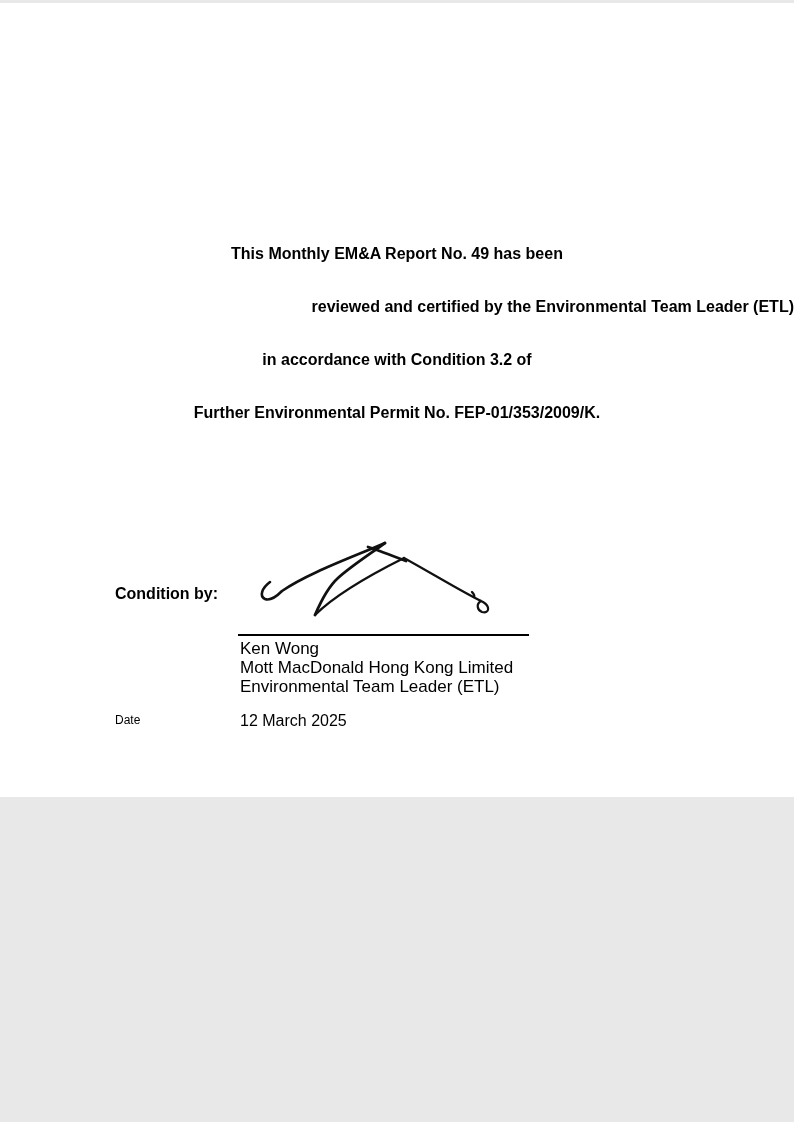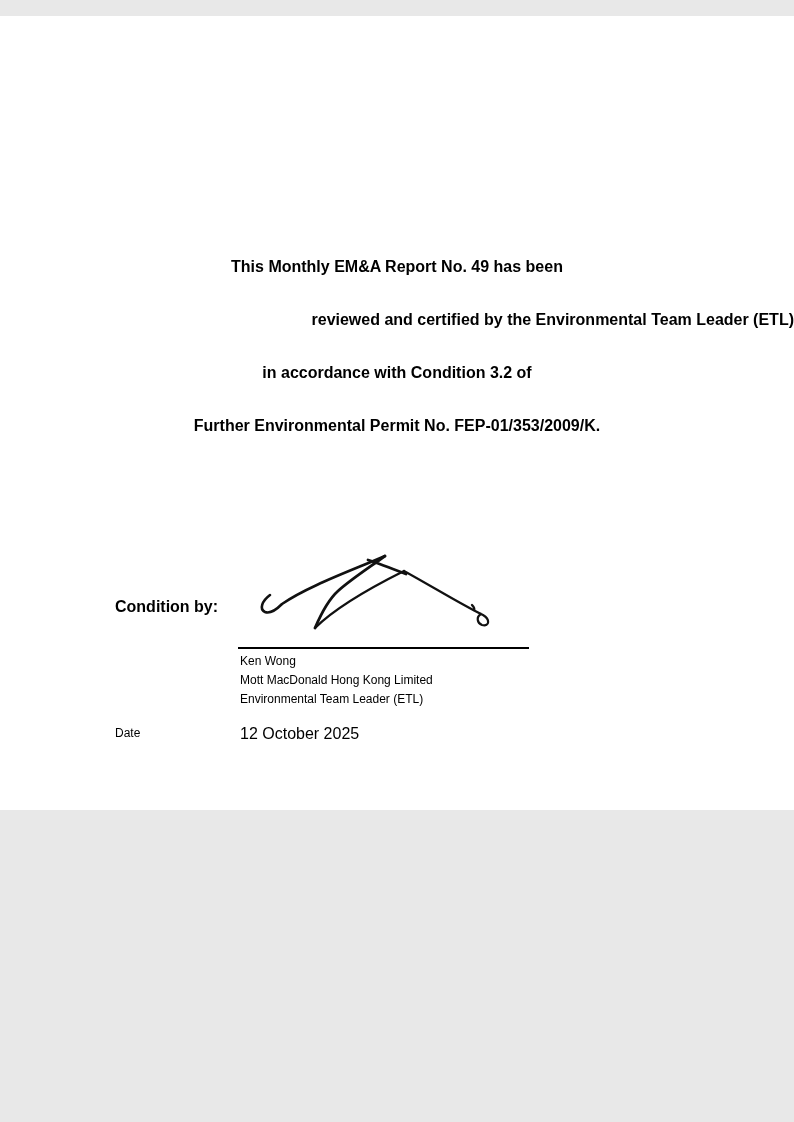"This Monthly EM&A Report No." .page { margin: 16px auto -> 3px auto }
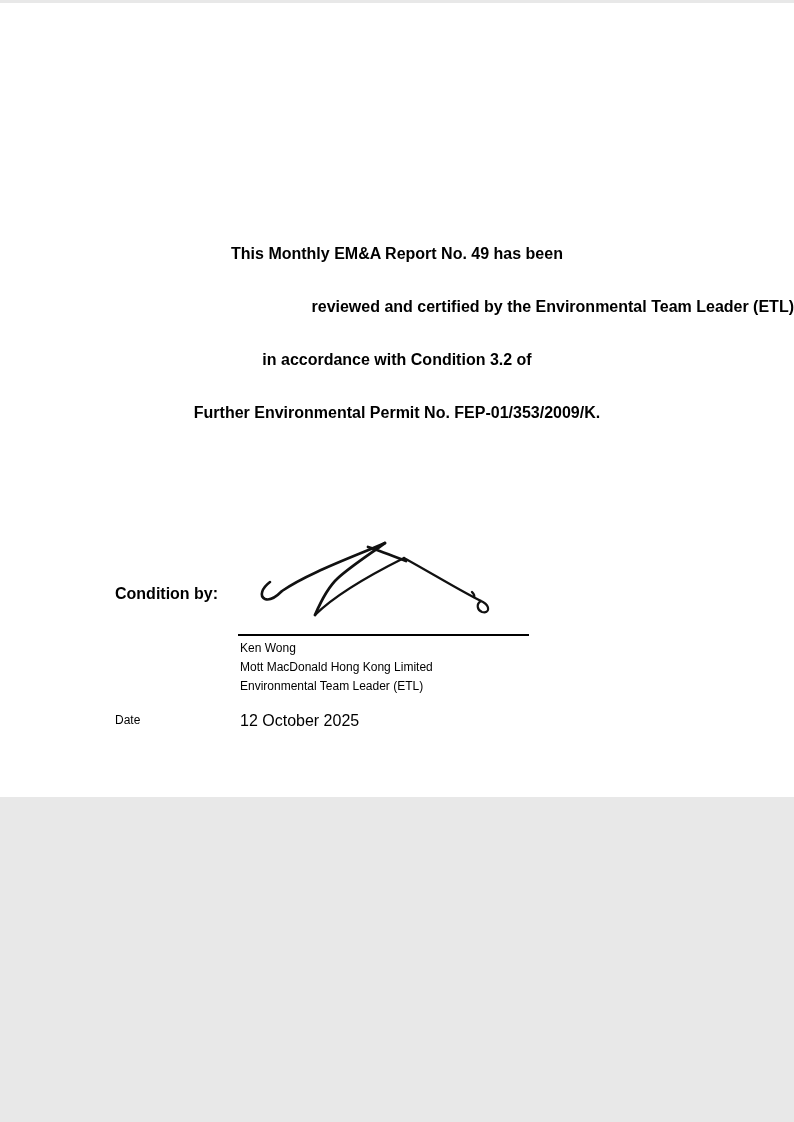"Ken Wong" .signatory-block { font-size: 12px -> 17px }
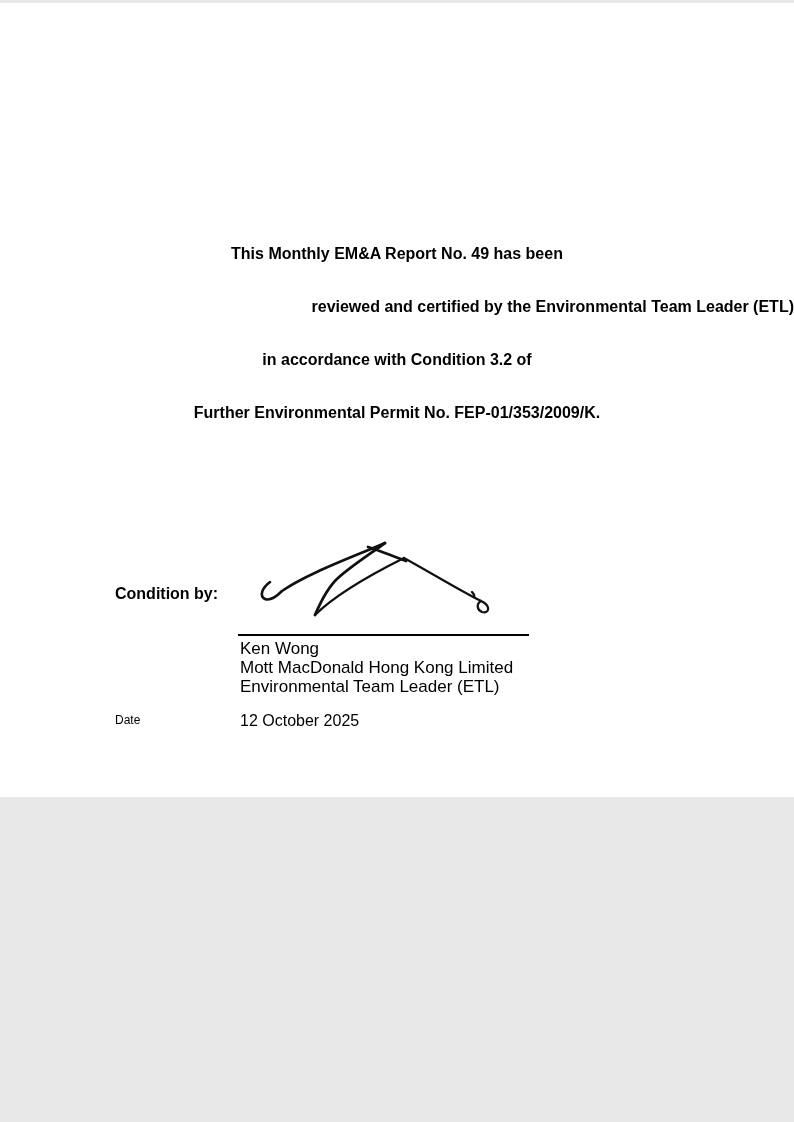"12 October 2025" div.date-value { text: October -> March }
